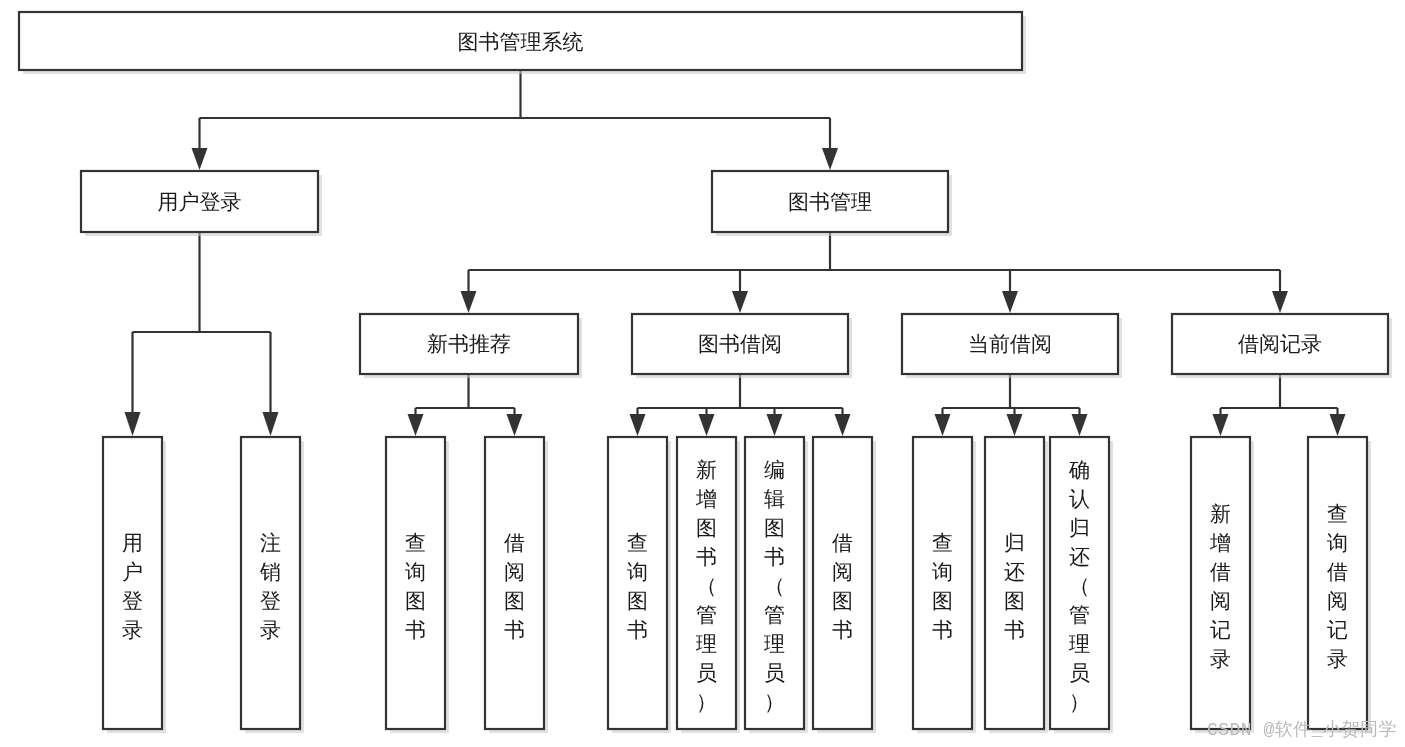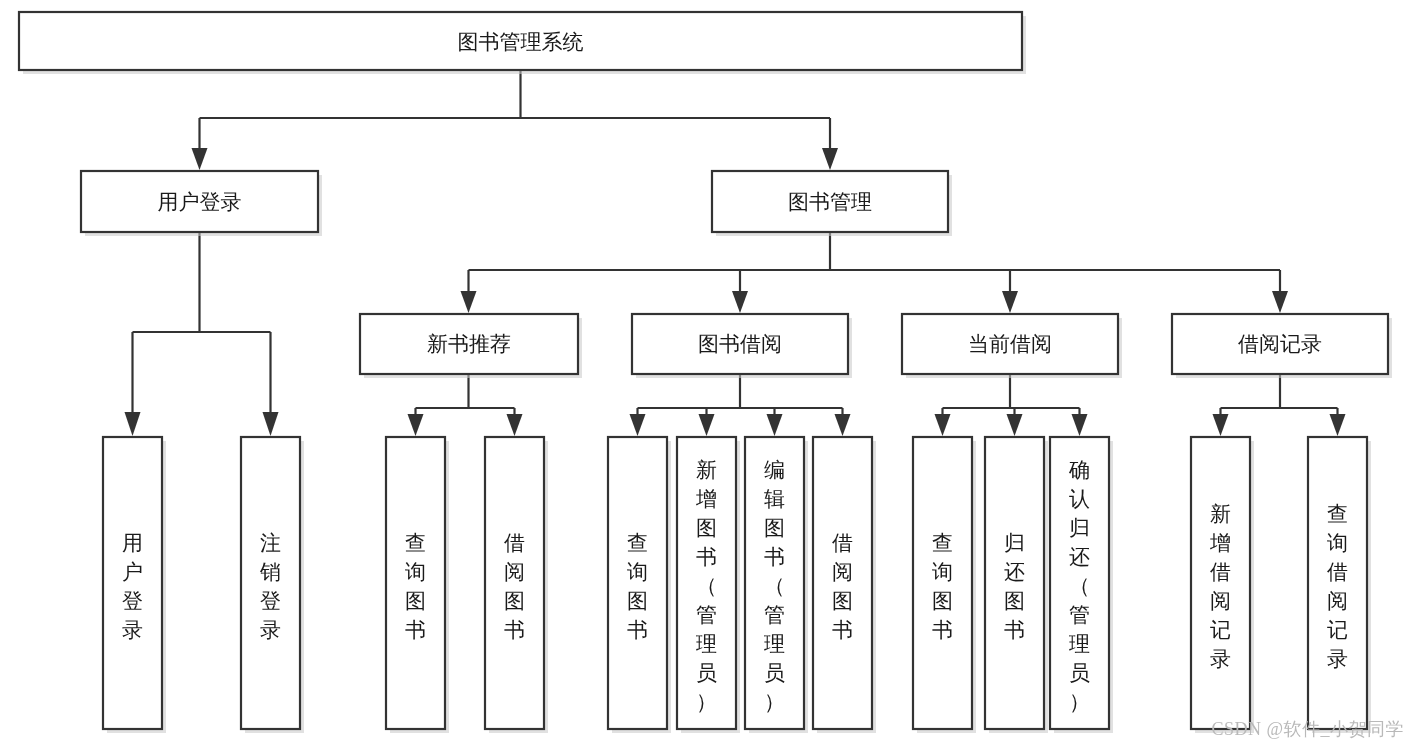"CSDN @软件_小贺同学" .watermark { font-family: Liberation Serif, serif -> Liberation Mono, monospace; right: 1px -> 8px }
